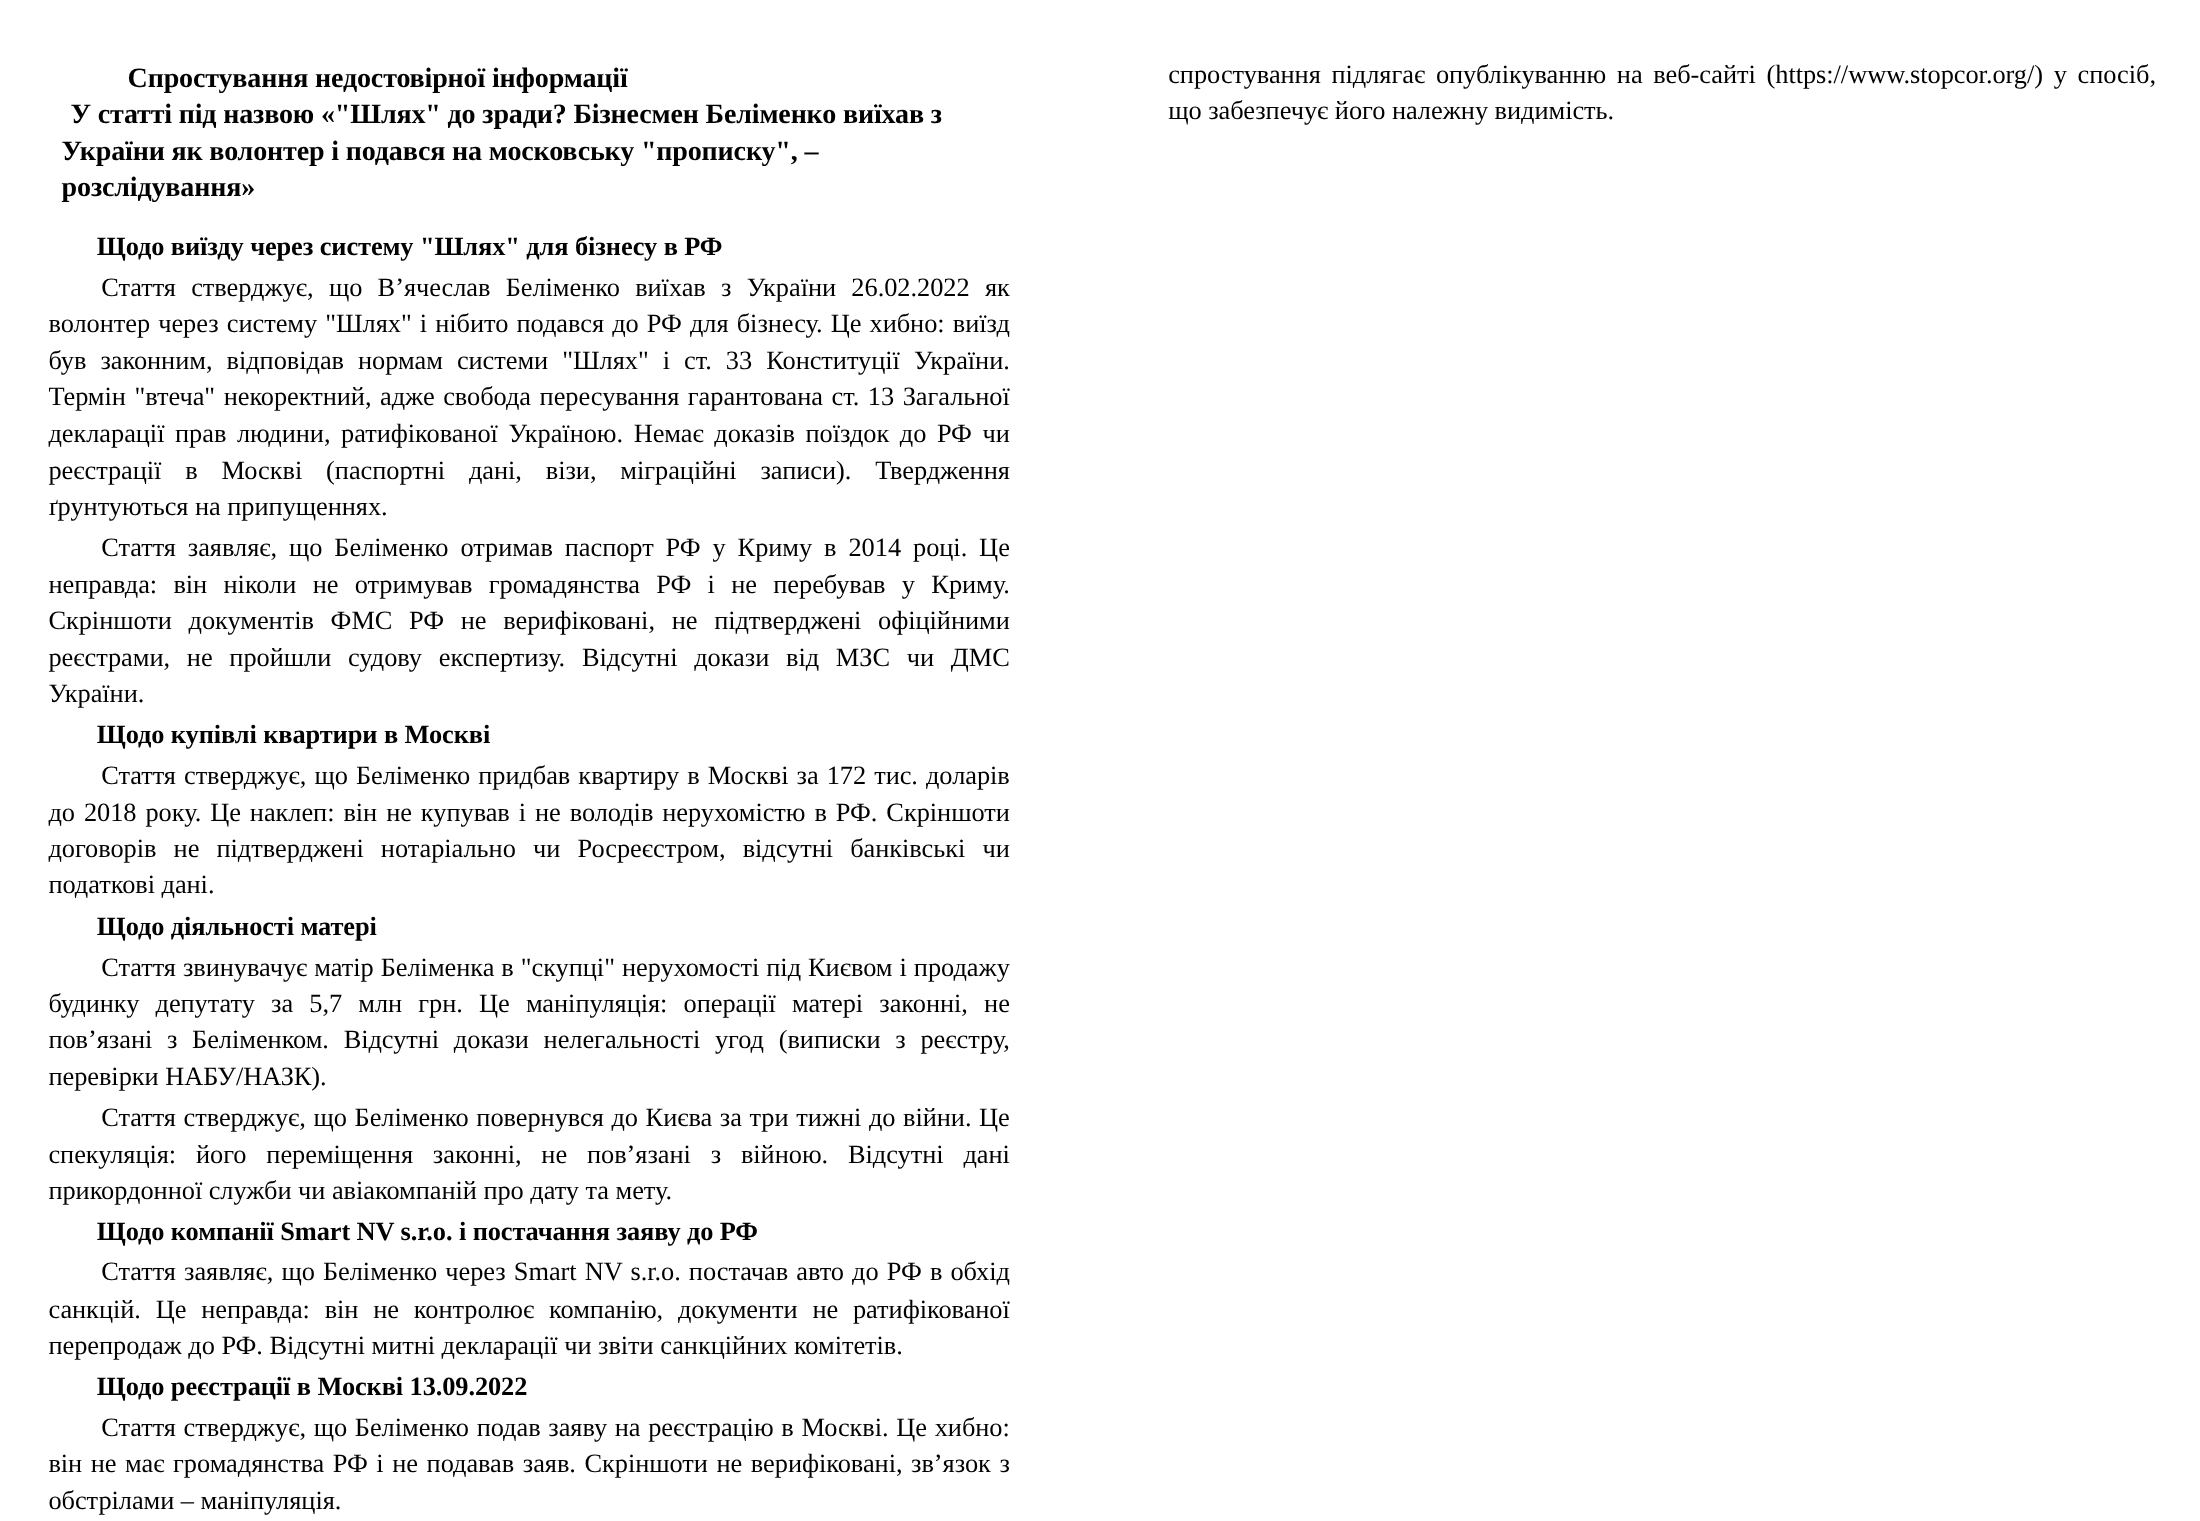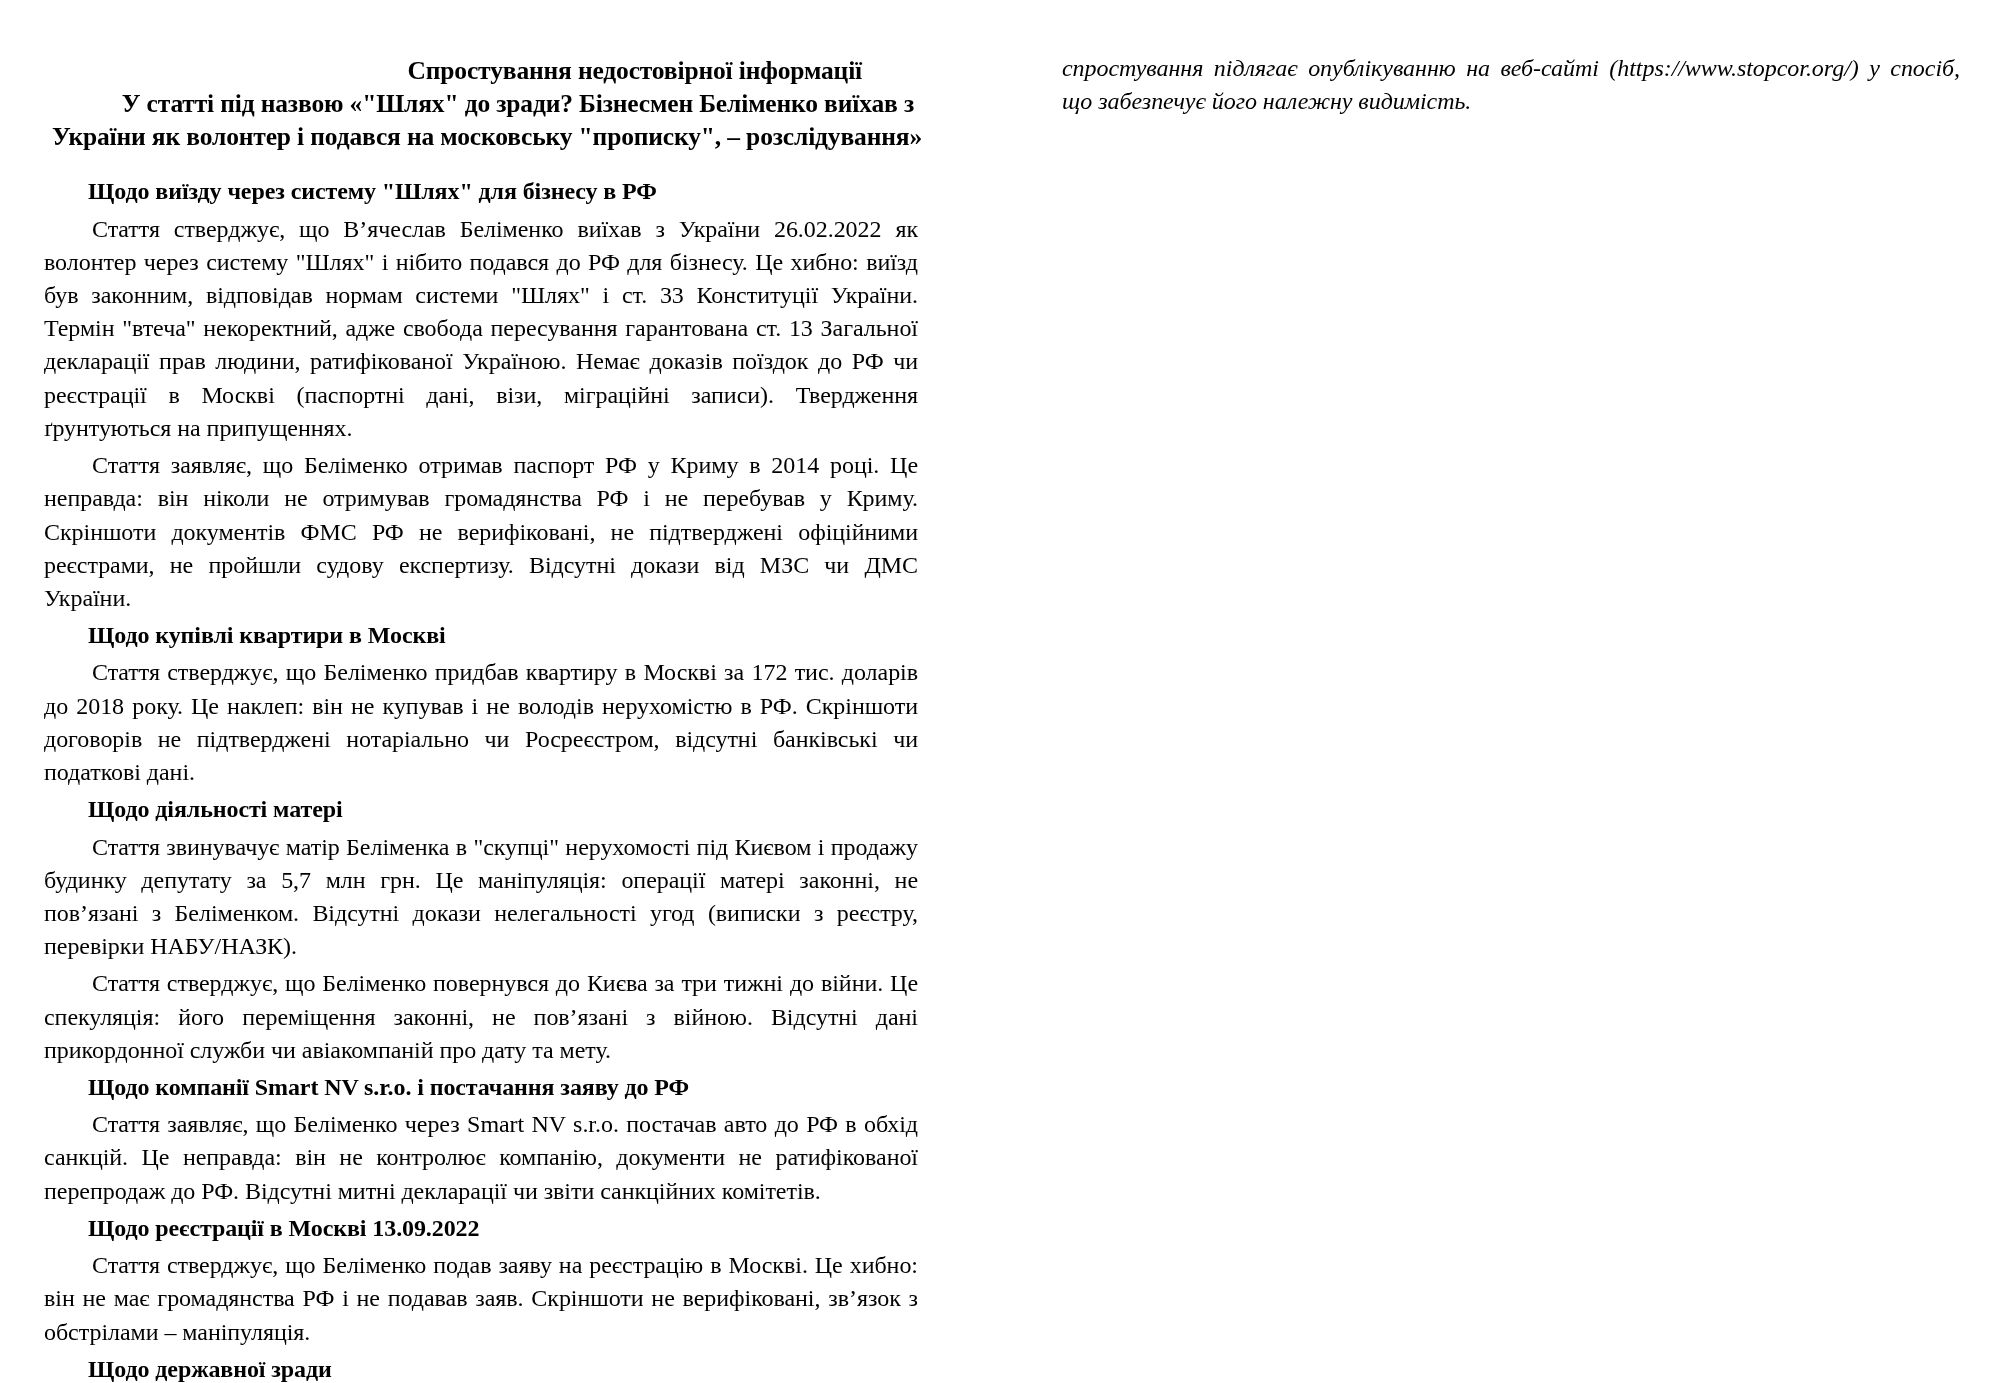"Спростування недостовірної інформації" .title-block { margin: 8px 0 0 0 -> 8px 0 0 16px; text-align: right -> left }
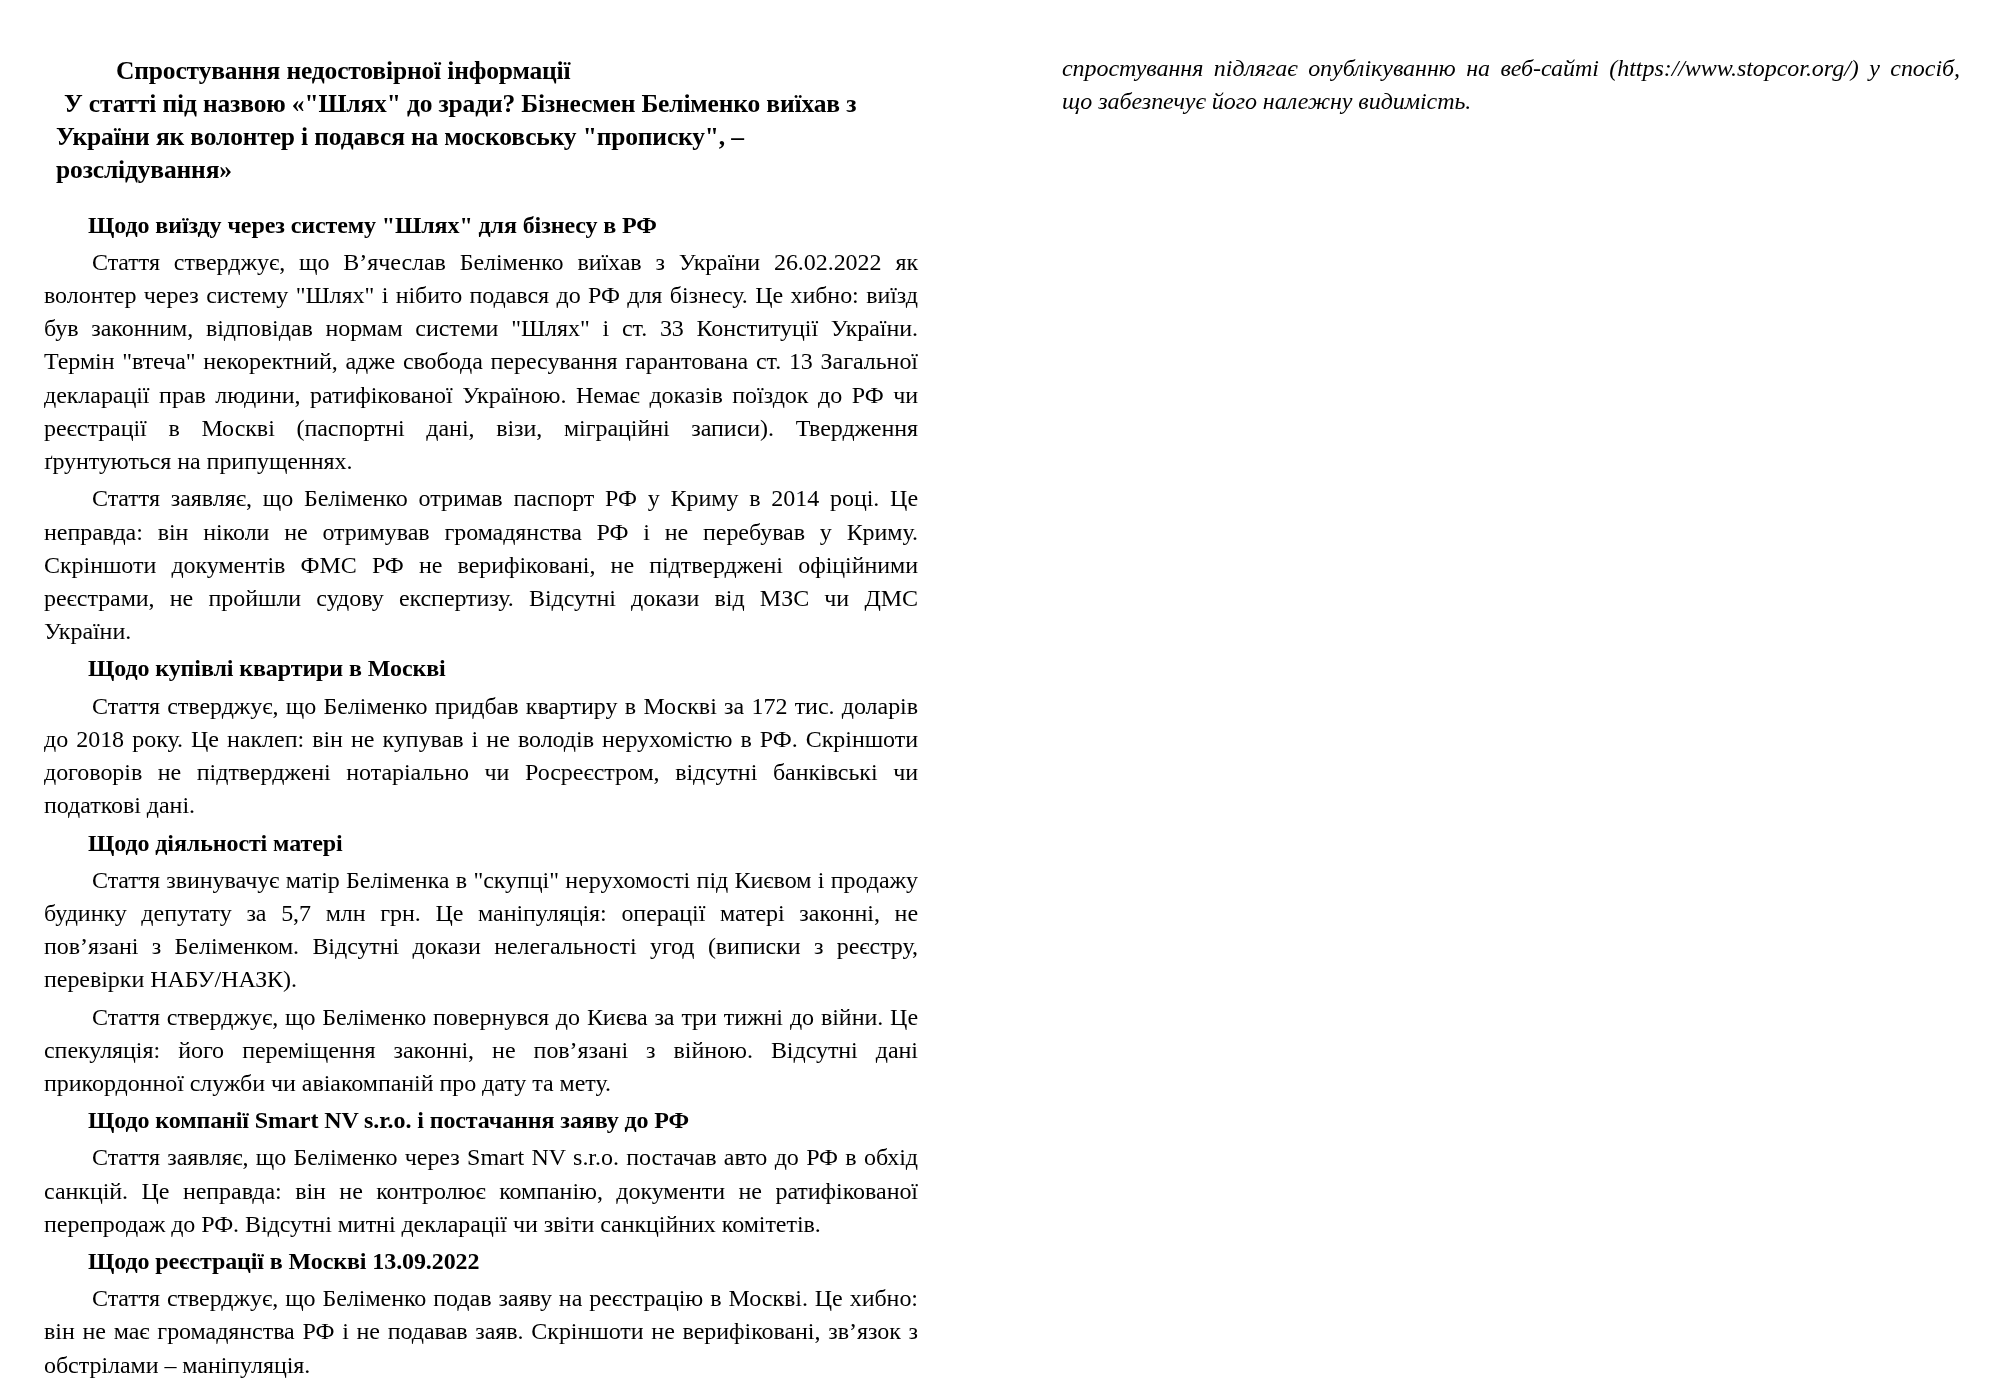"спростування підлягає опублікуванню на" .page-right { font-style: italic -> none }
